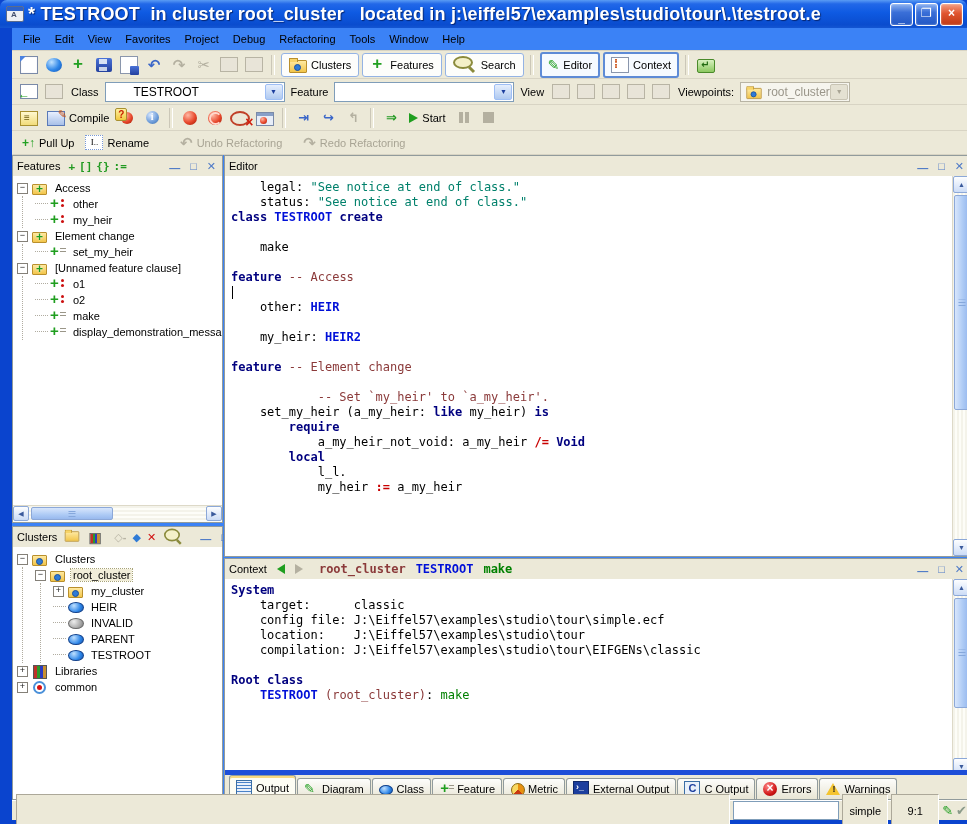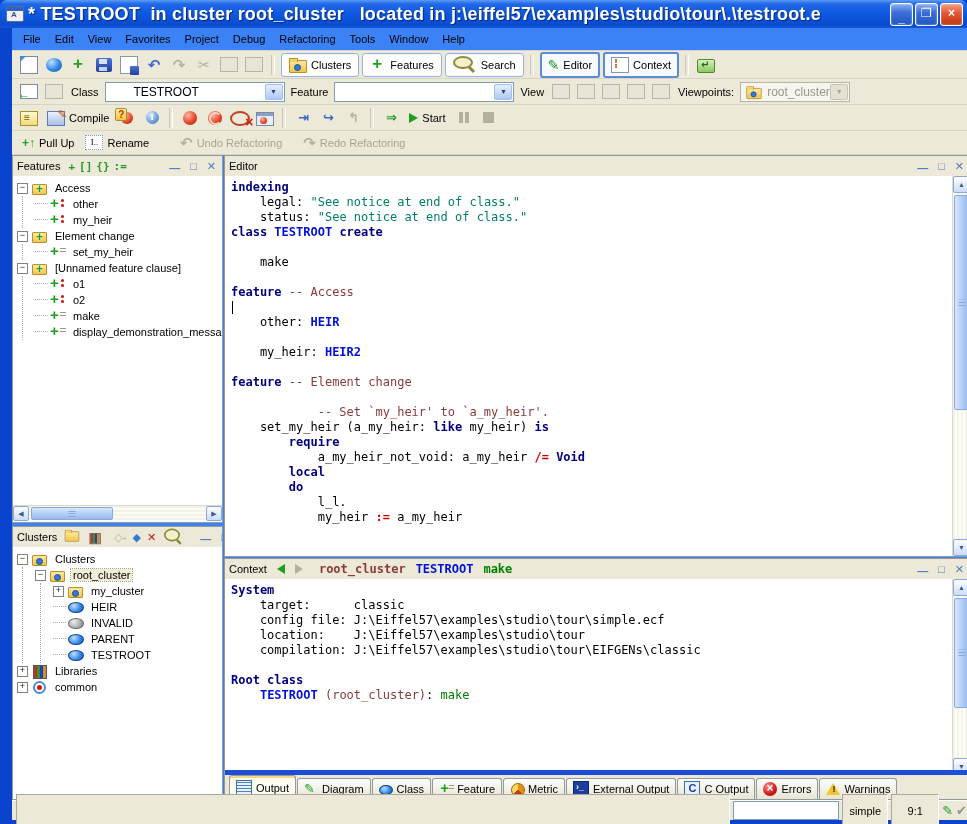"indexing" div.code-line { html: <div><span>indexing</span></div> -> none }
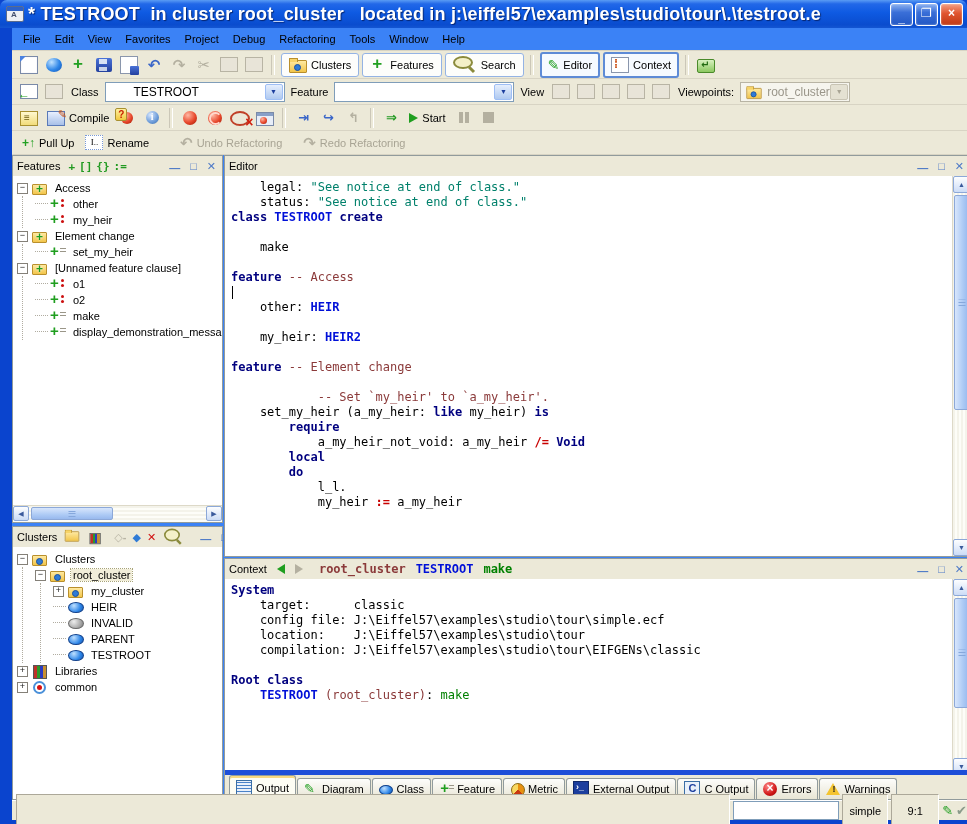"do" div.code-line { html: <div><span> </span><span>do</span></div> -> none }
